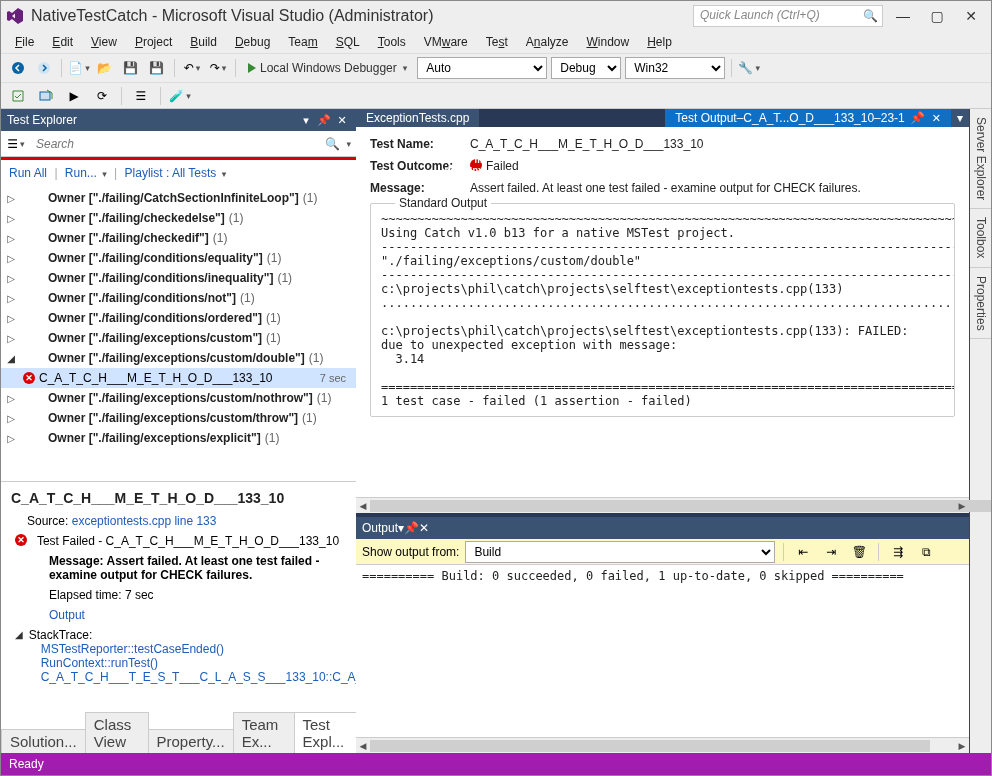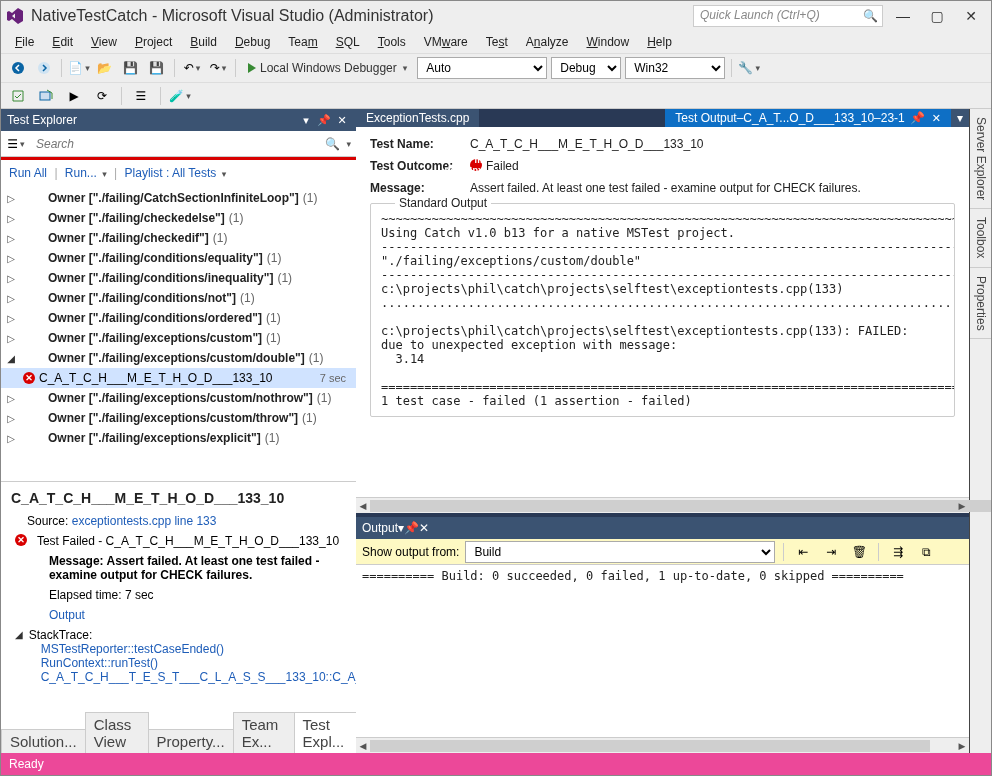"Ready" .status-bar { background: #ec4899 -> #a21caf }
